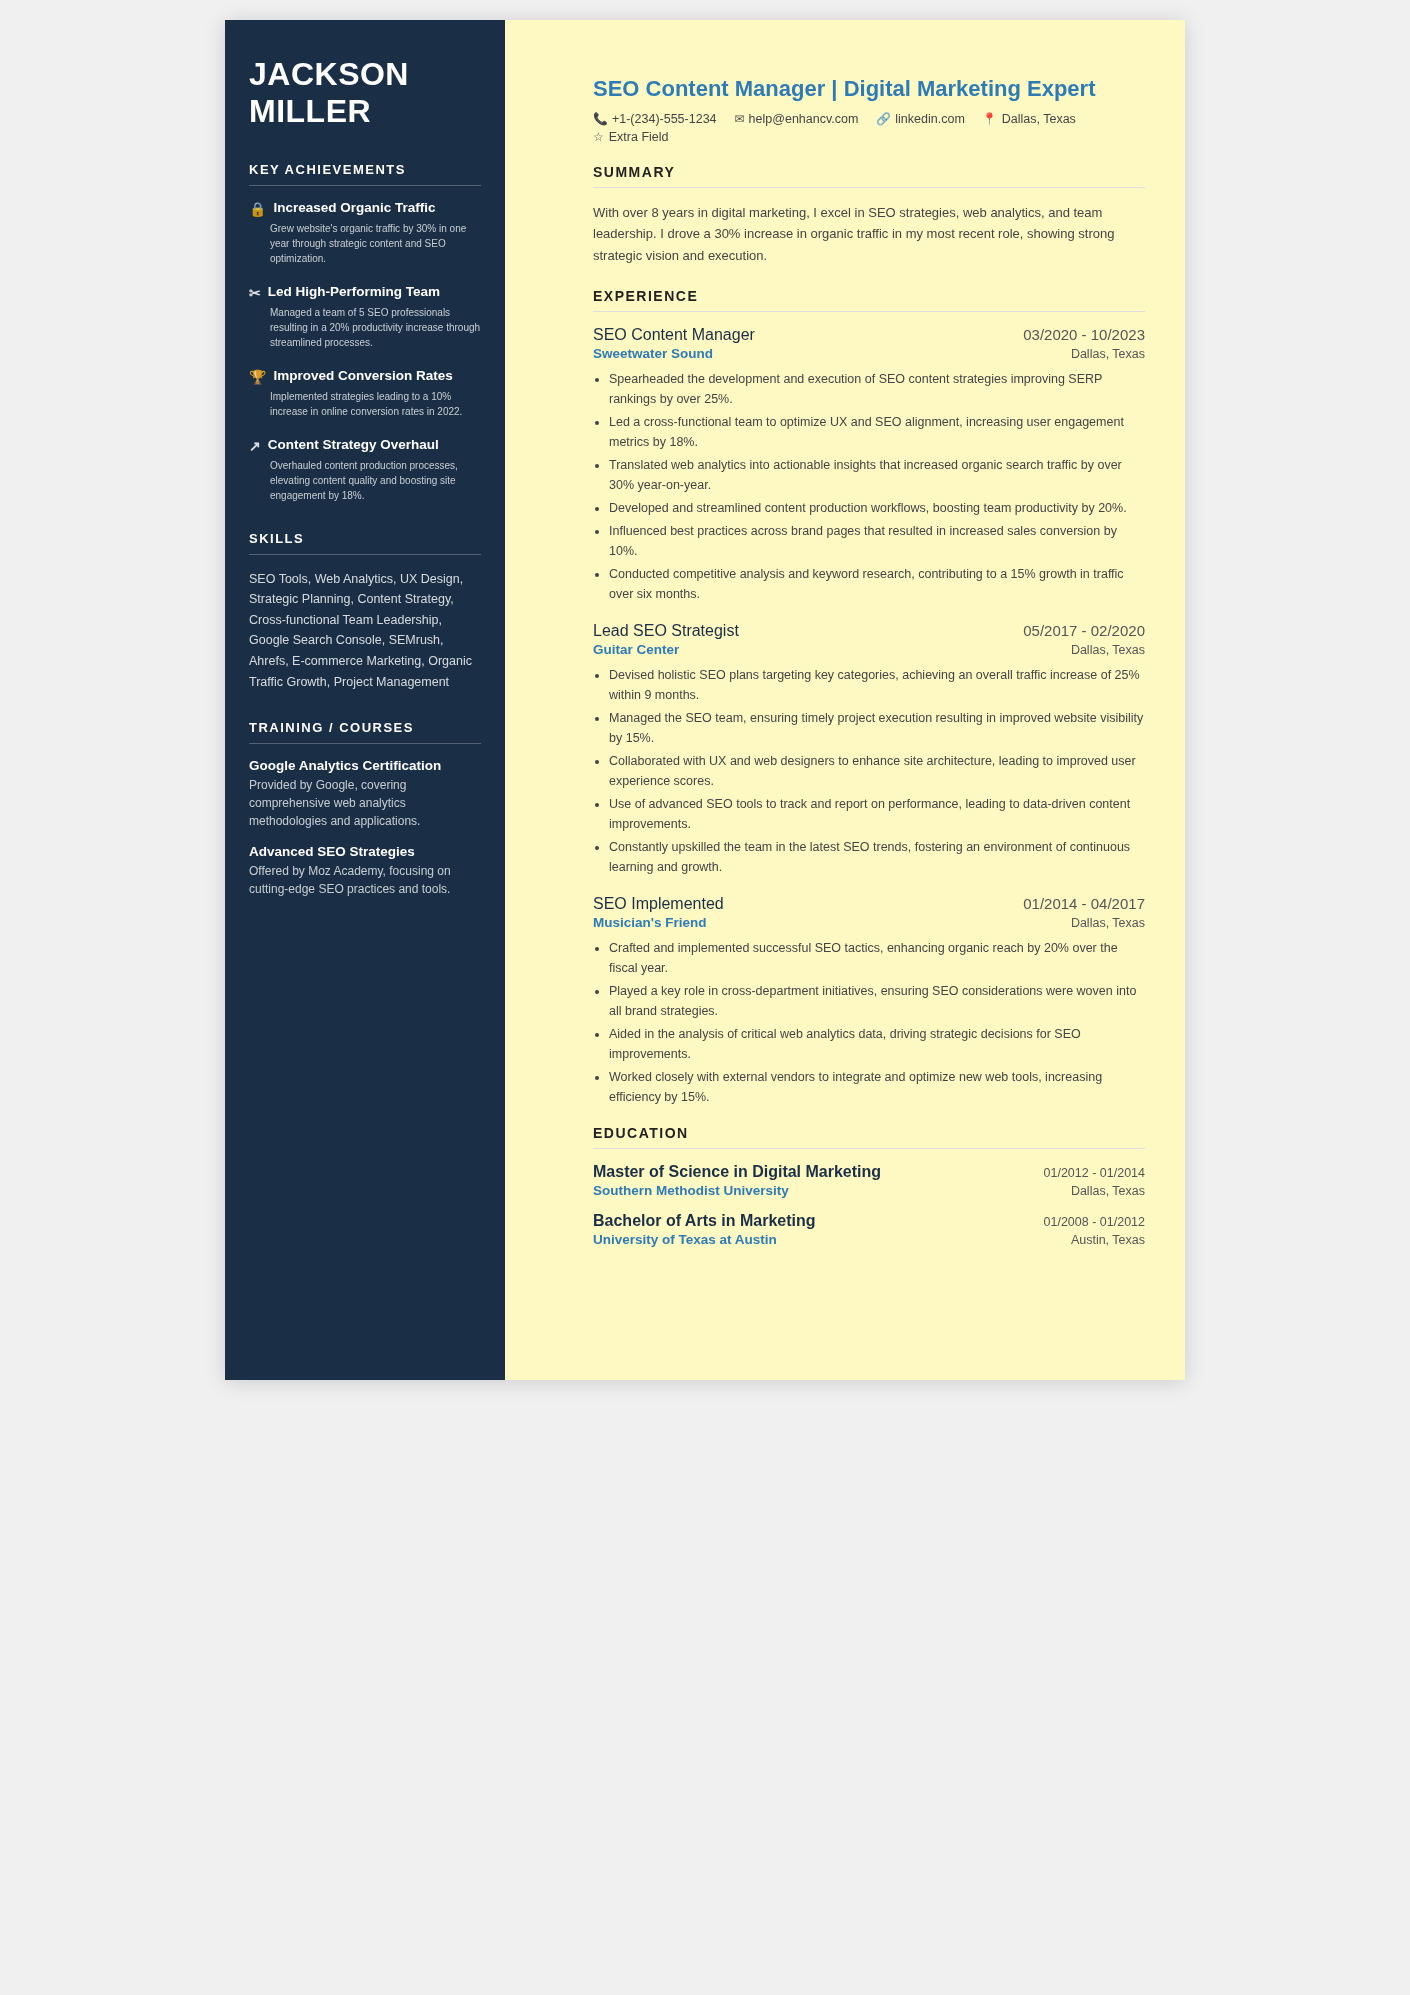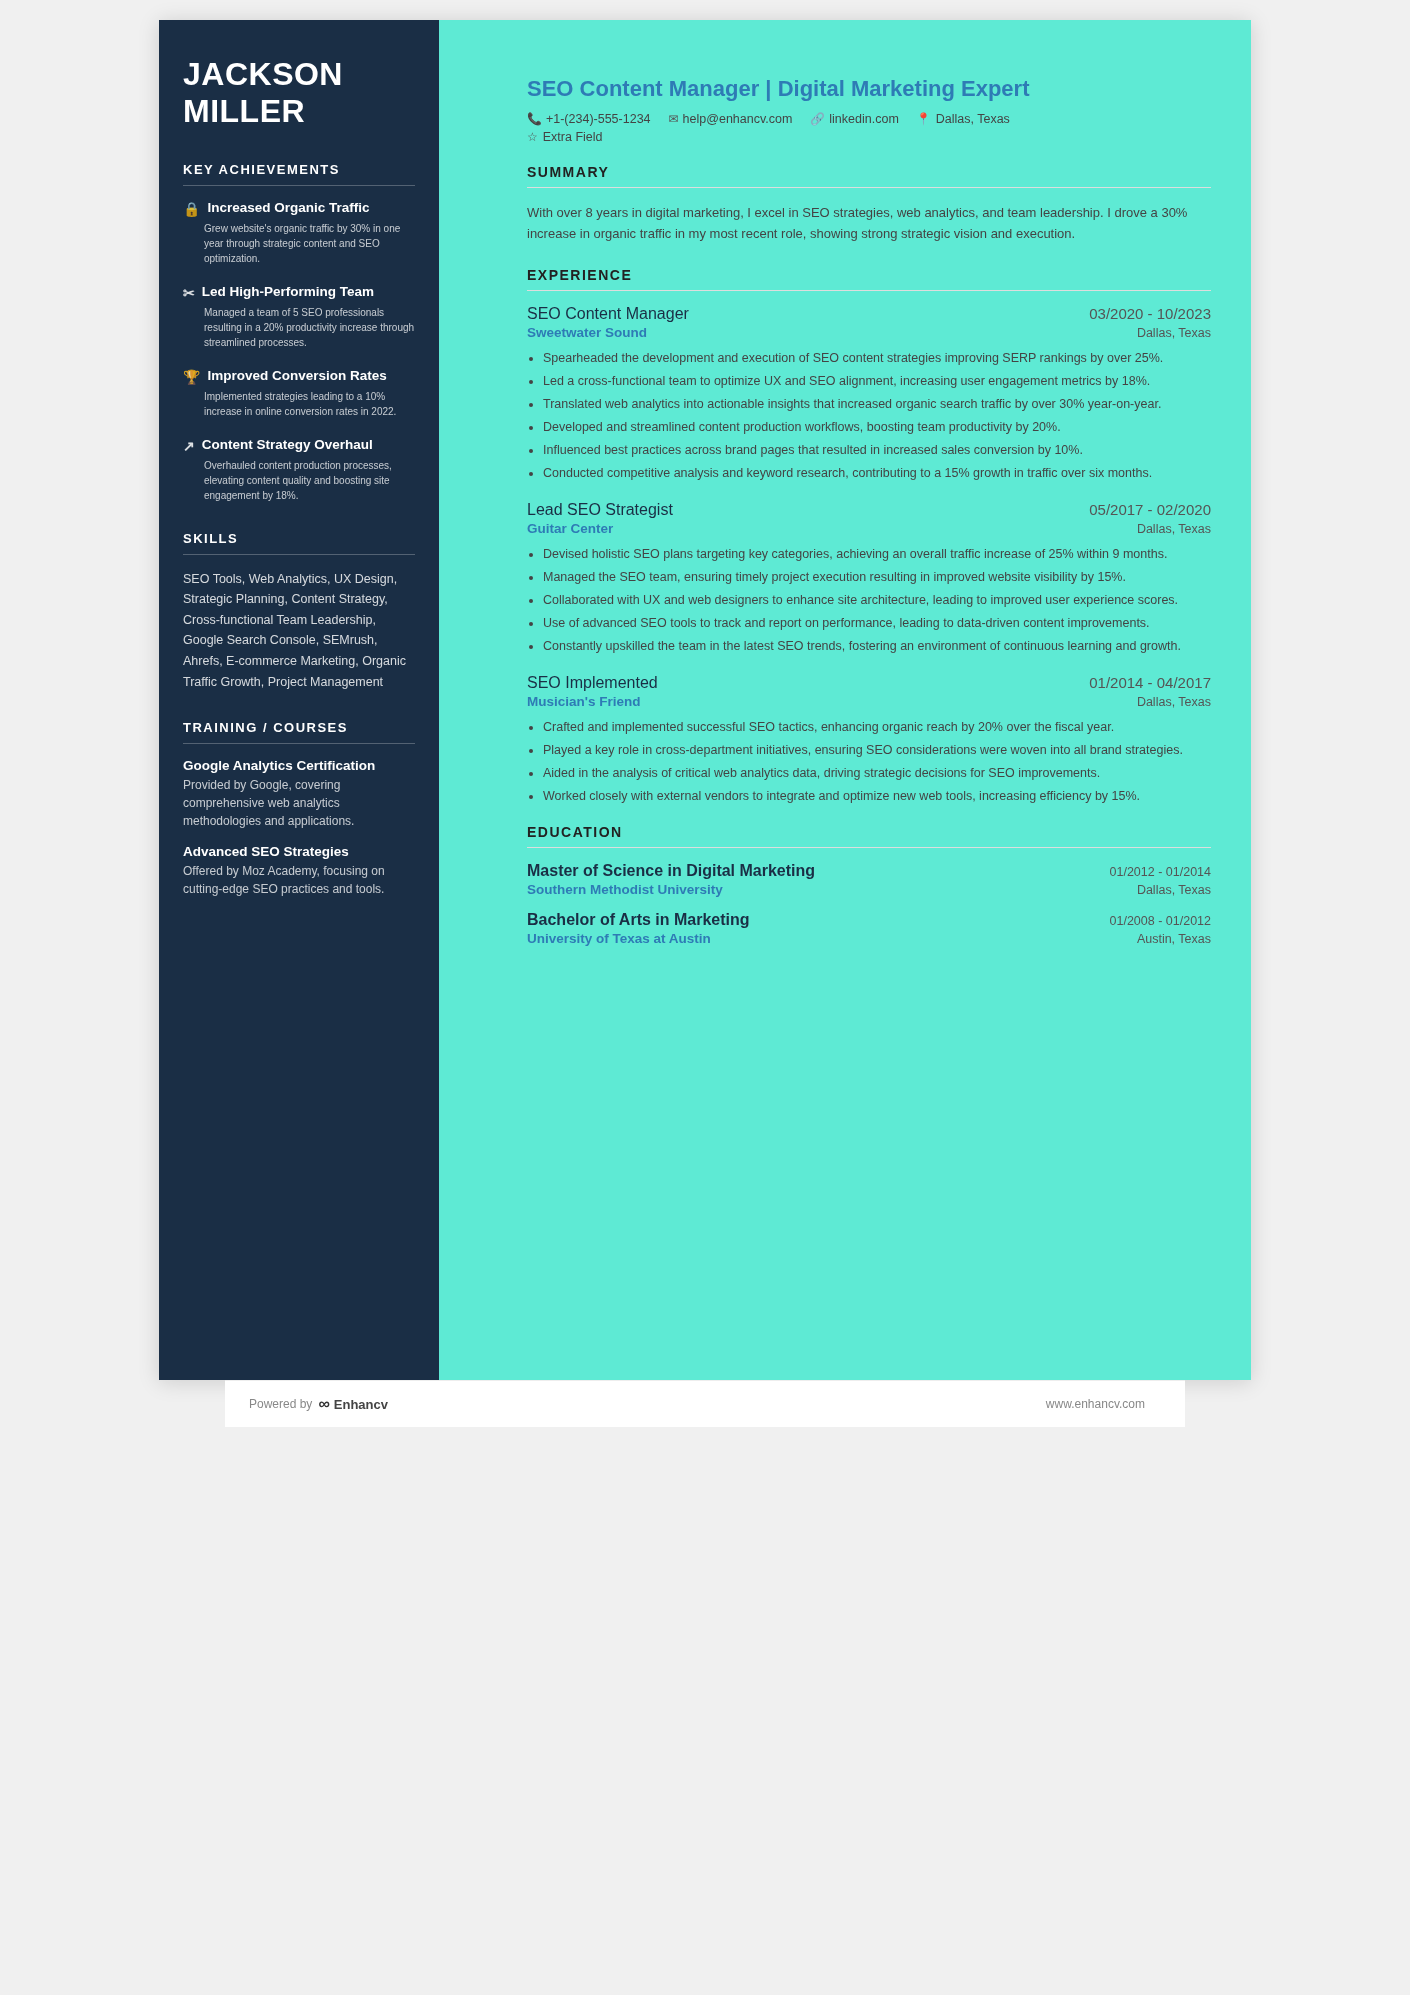"JACKSON" .resume { background: #5eead4 -> #fef9c3; width: 1092px -> 960px }
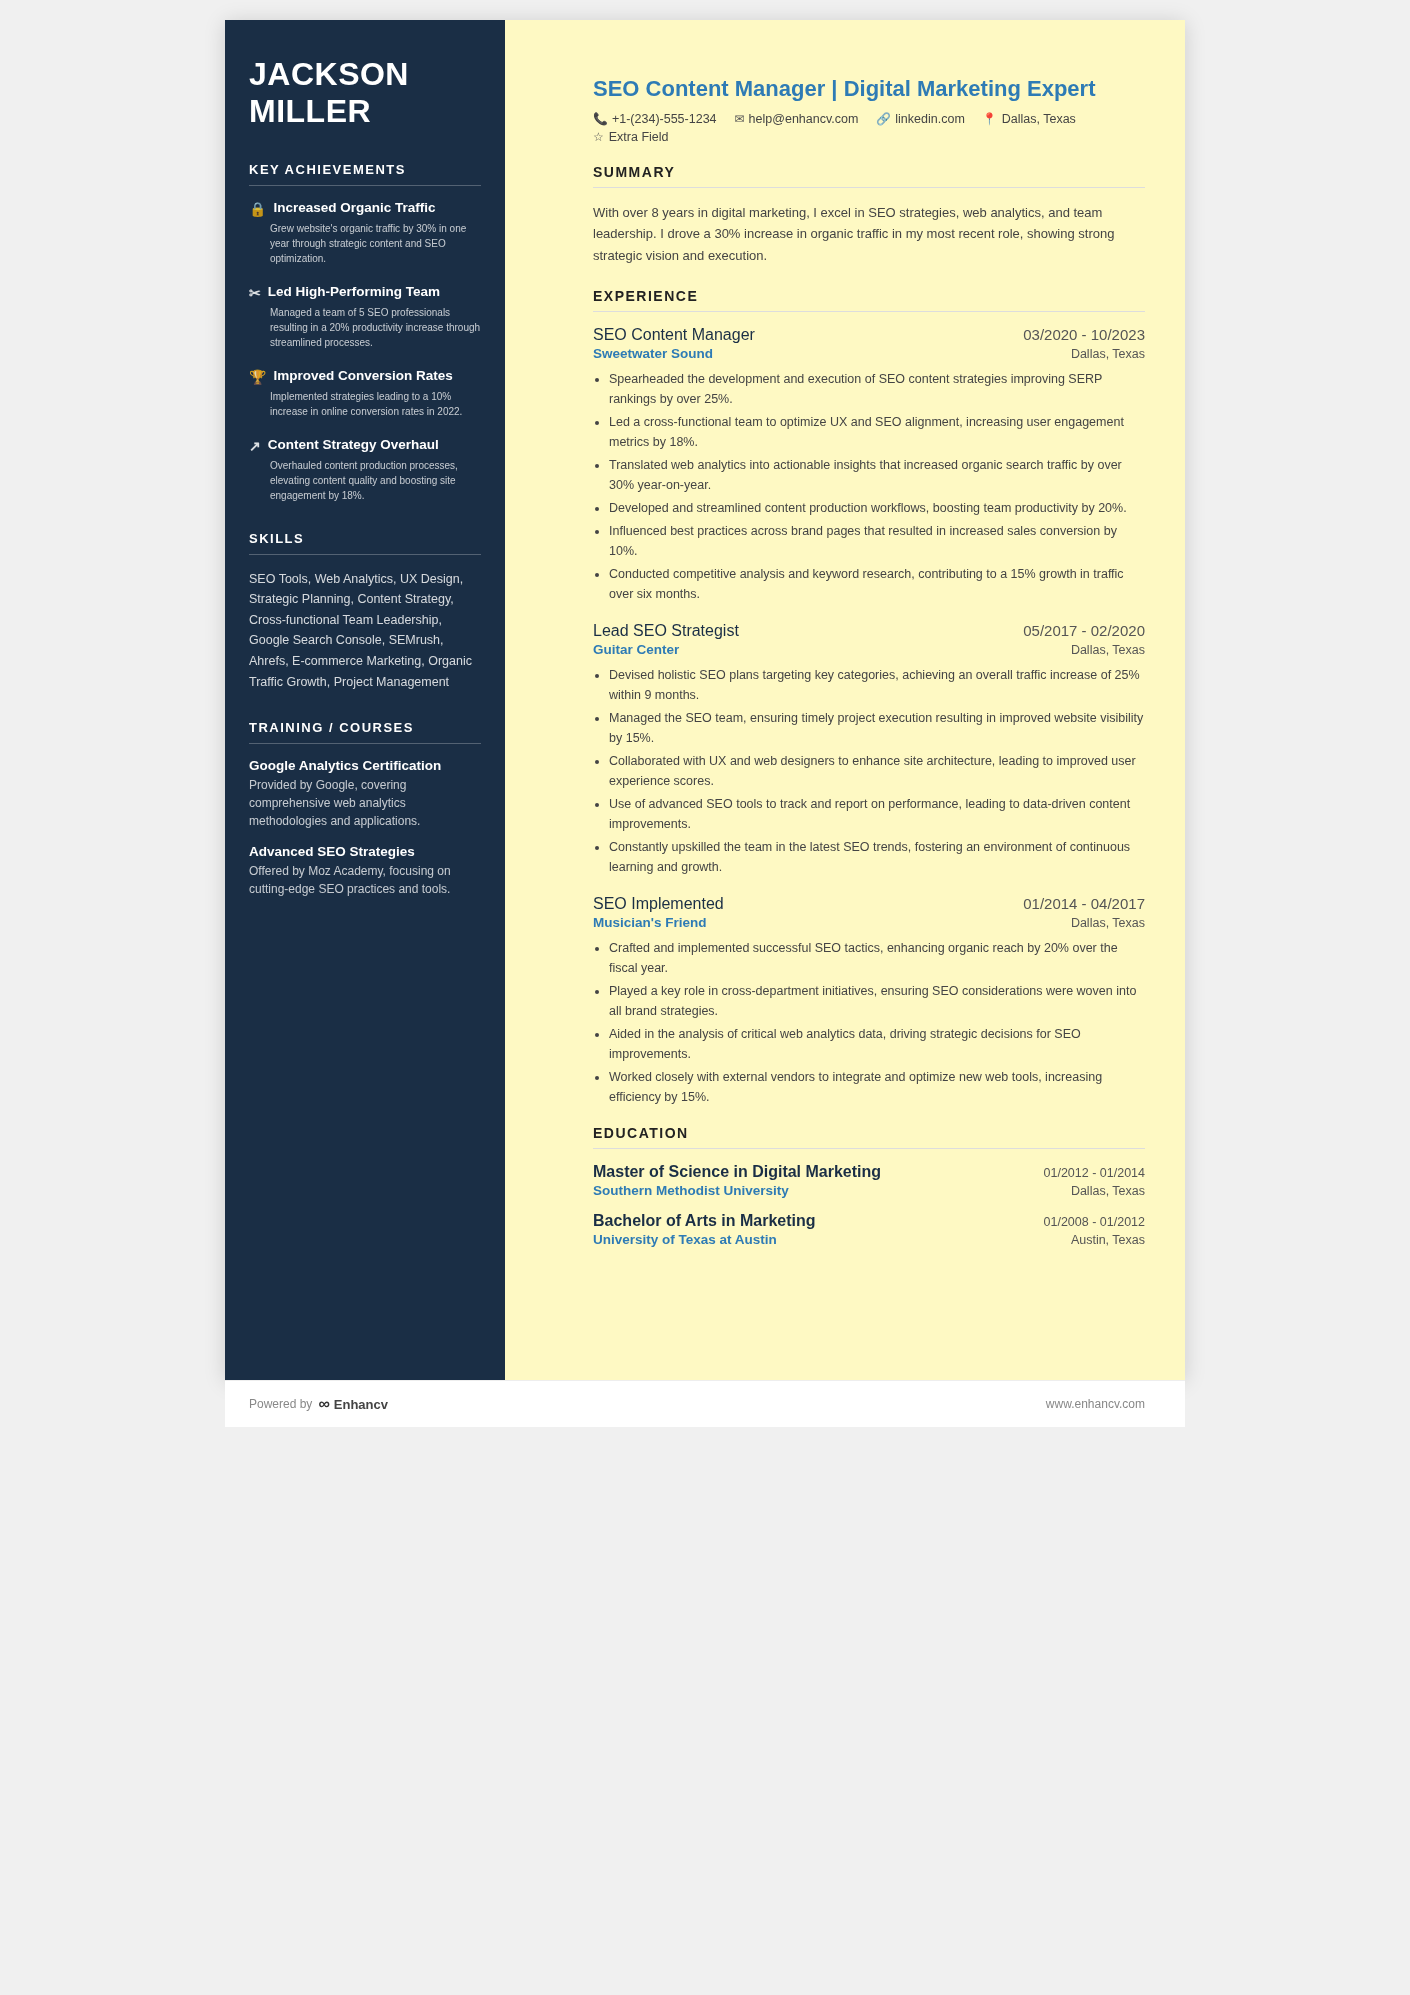"Powered by" div { html: <div> <div> <span>Powered by</span> <div> <span>∞</span> <span>Enhancv</span> </div> </div> <div>www.enhancv.com</div> </div> -> none }
